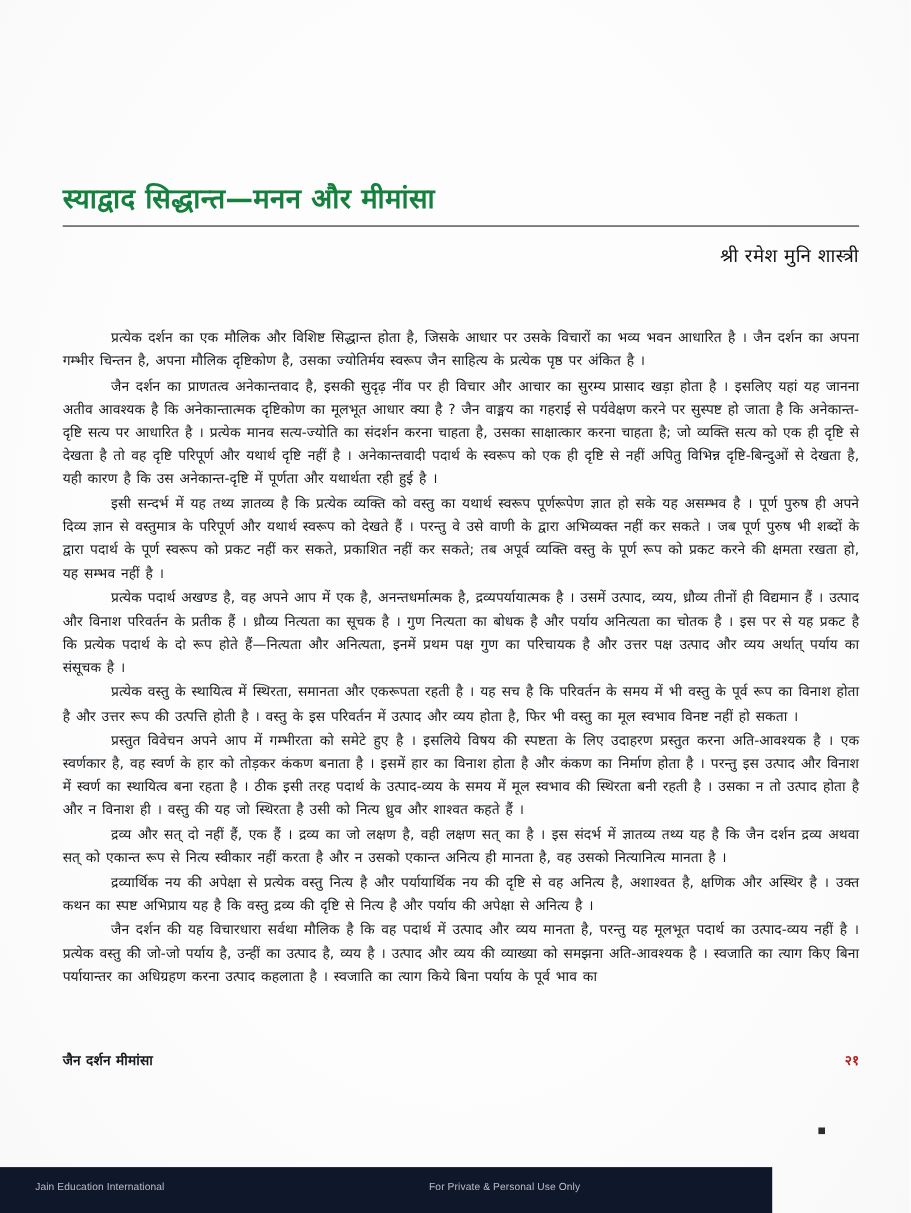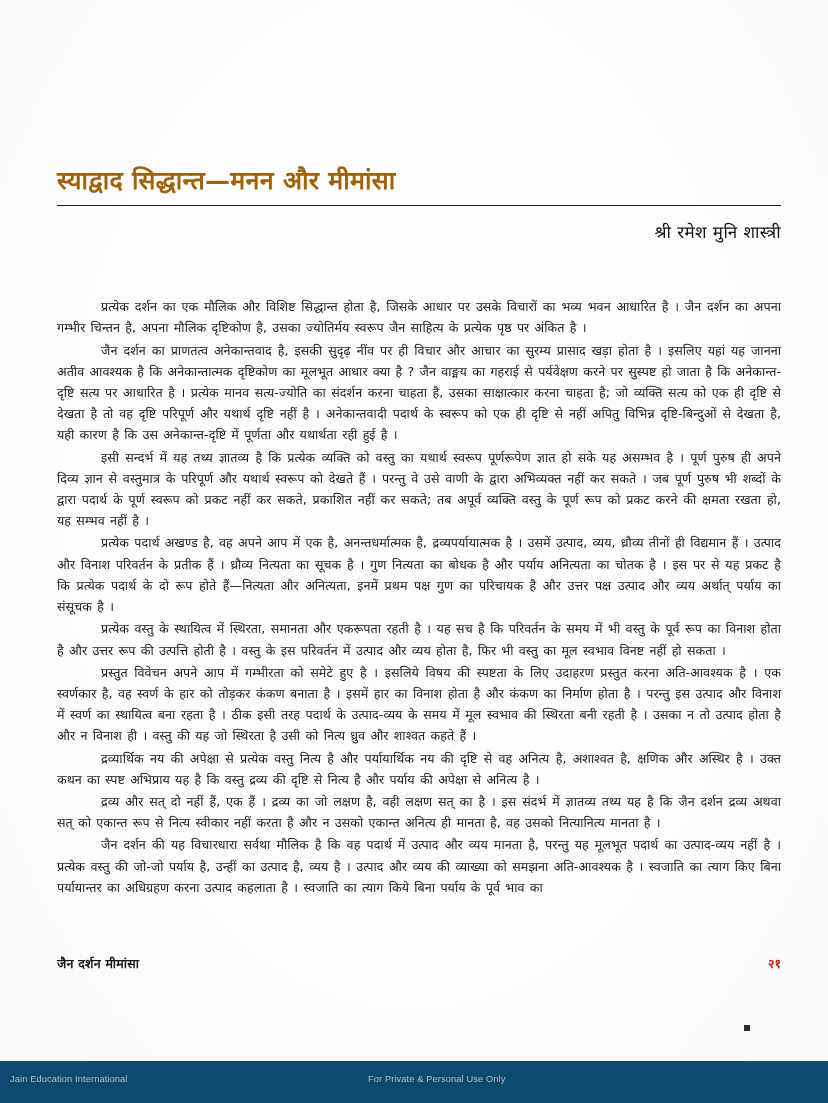"स्याद्वाद सिद्धान्त—मनन और मीमांसा" .article-title { color: #a16207 -> #15803d }
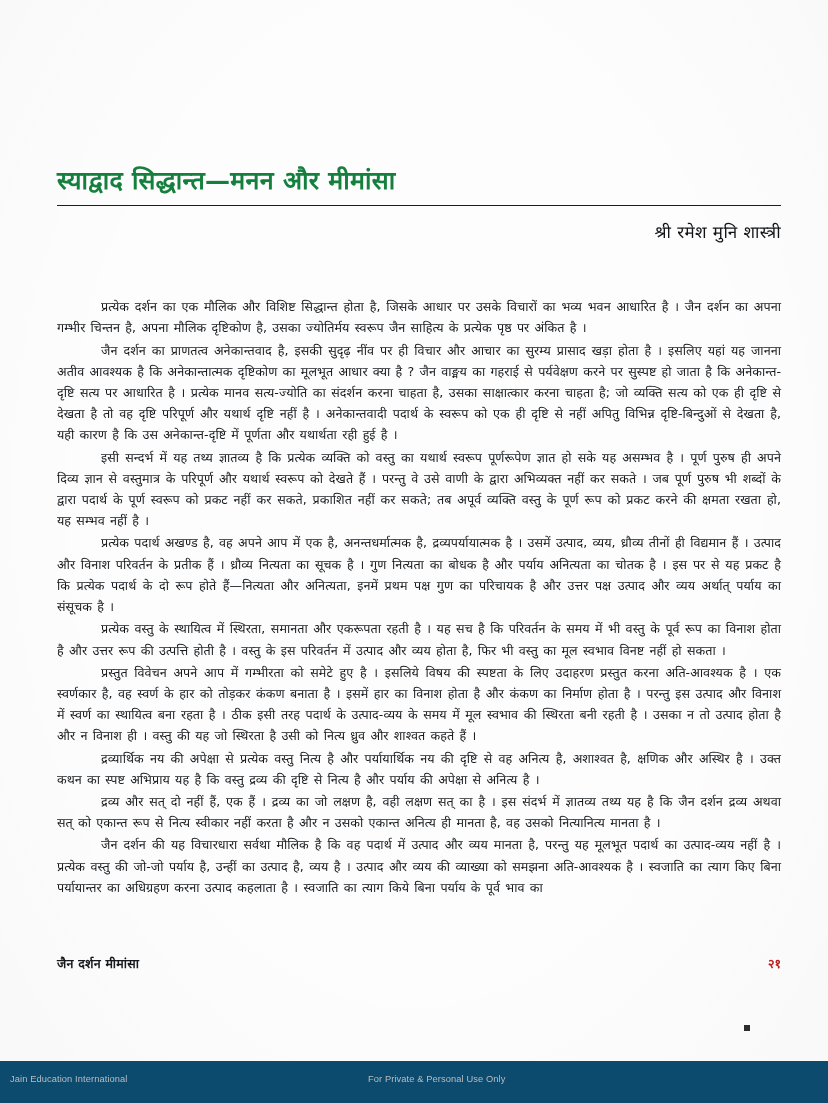"द्रव्यार्थिक नय की अपेक्षा से" p { order: before "द्रव्य और सत् दो नहीं" -> after "द्रव्य और सत् दो नहीं" }
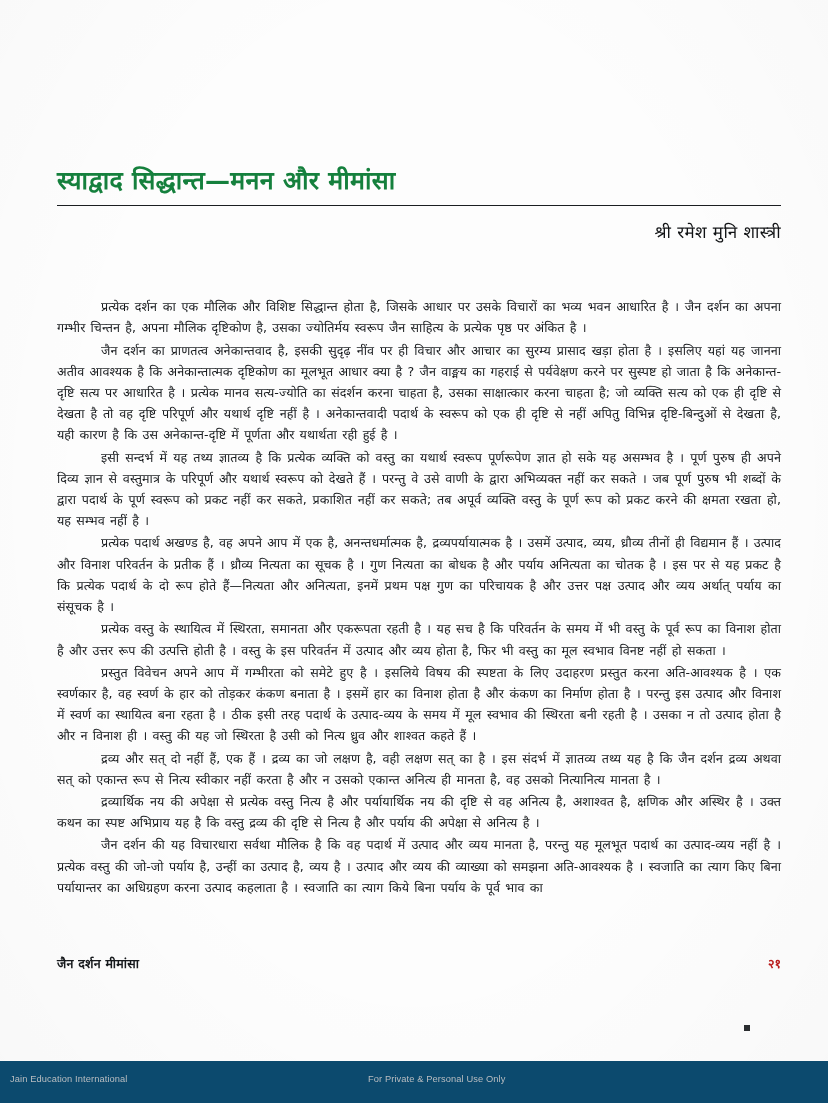"Jain Education International" .bottom-bar { background: #0c4a6e -> #0f172a; padding-left: none -> 22px; width: 828px -> 680px }
